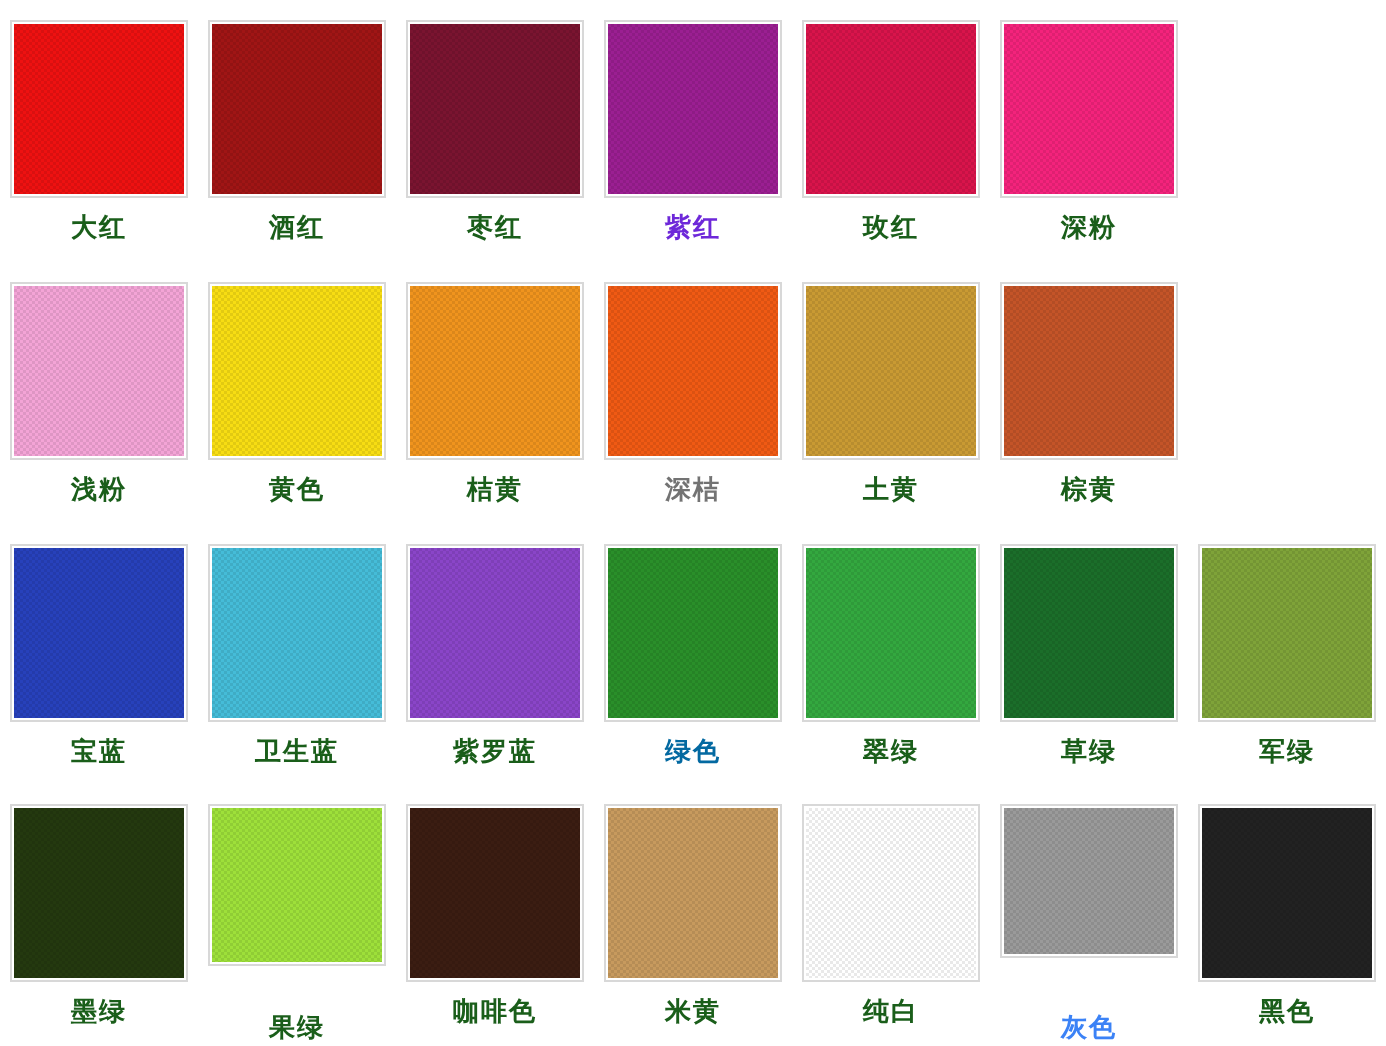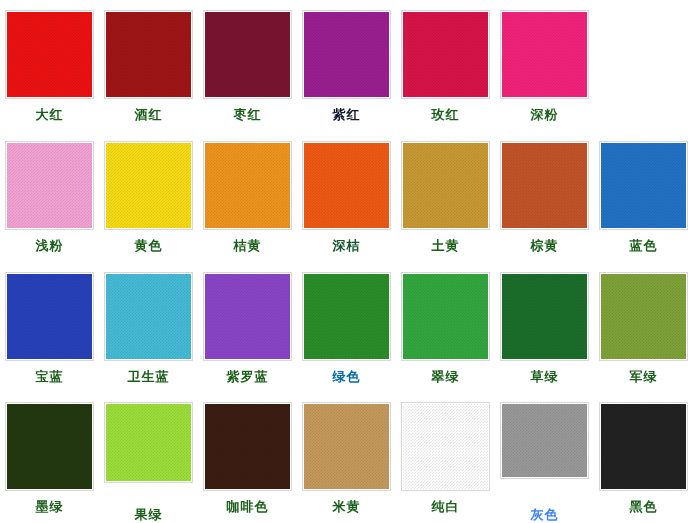"紫红" div.swatch-label { color: #0f172a -> #6d28d9 }
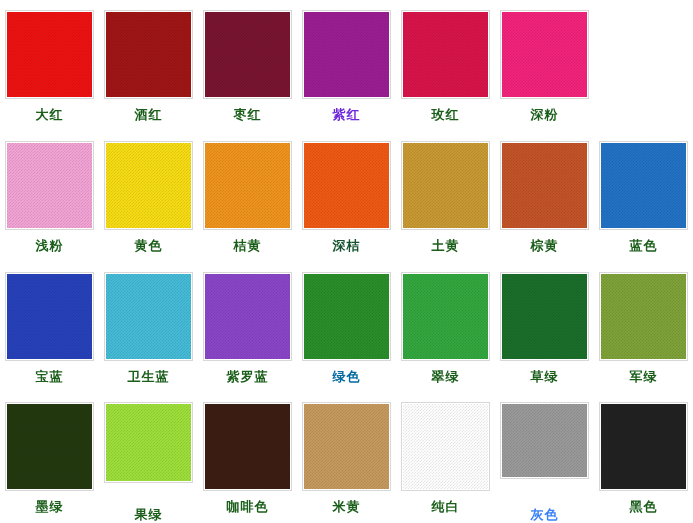"深桔" div.swatch-label { color: #14532d -> #737373 }
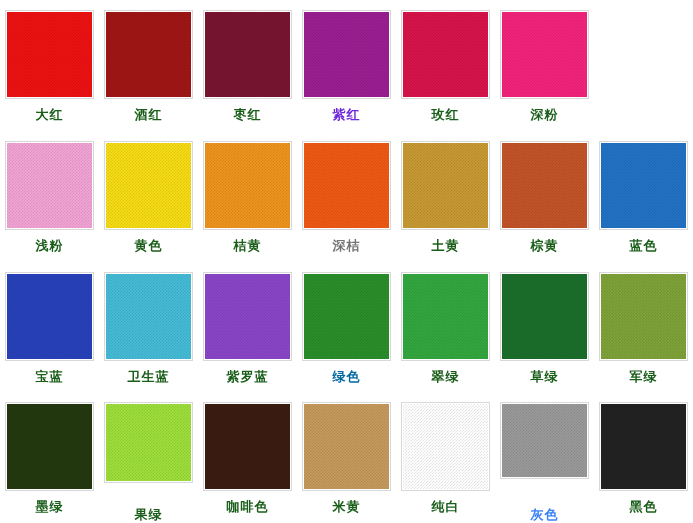"蓝色" div.swatch-cell { html: <div> <div> <div></div> </div> <div>蓝色</div> </div> -> none }
